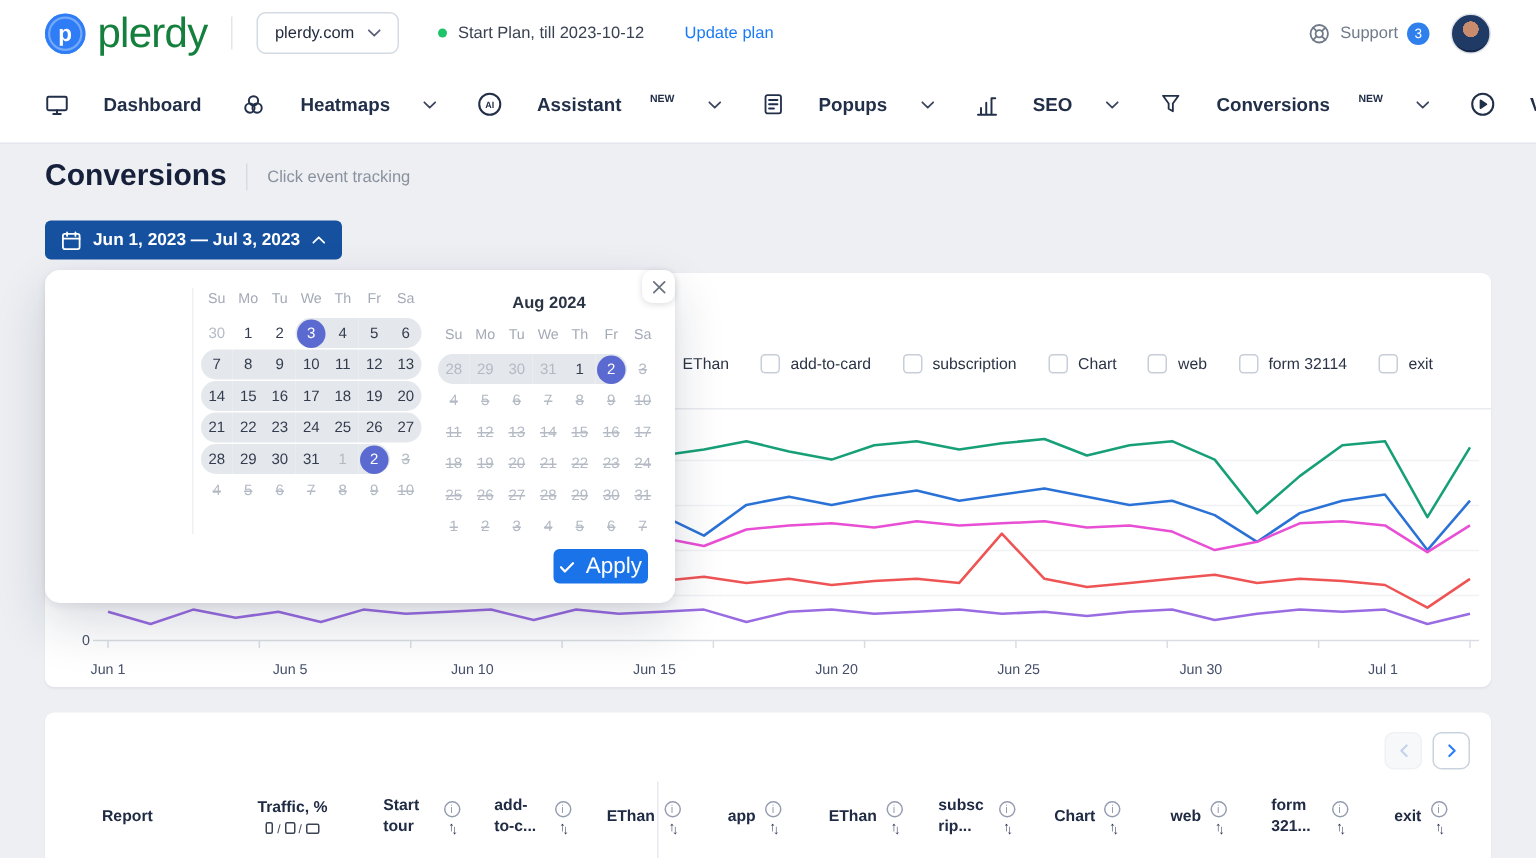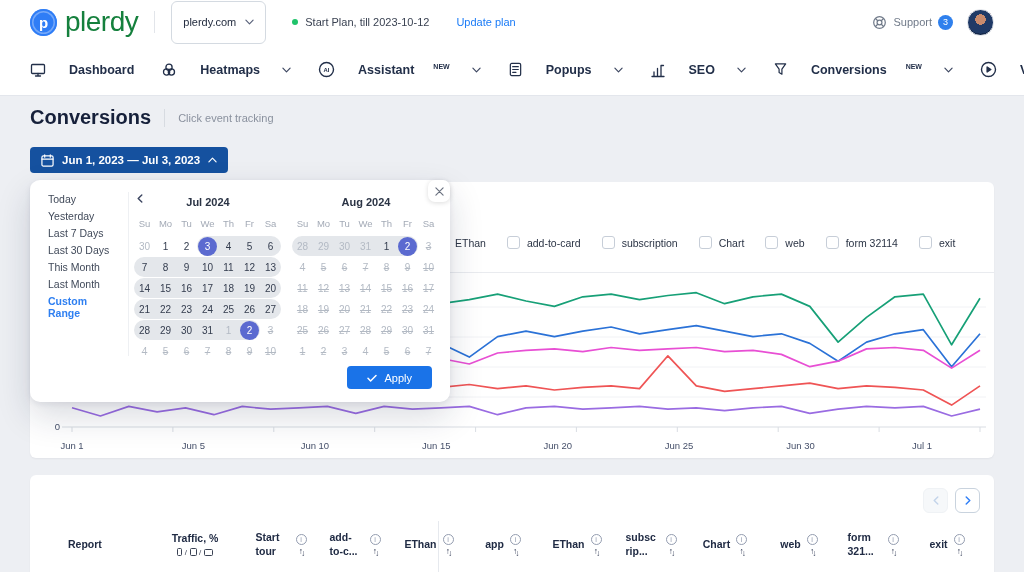"plerdy.com" .domain-select { height: 43px -> 28px }
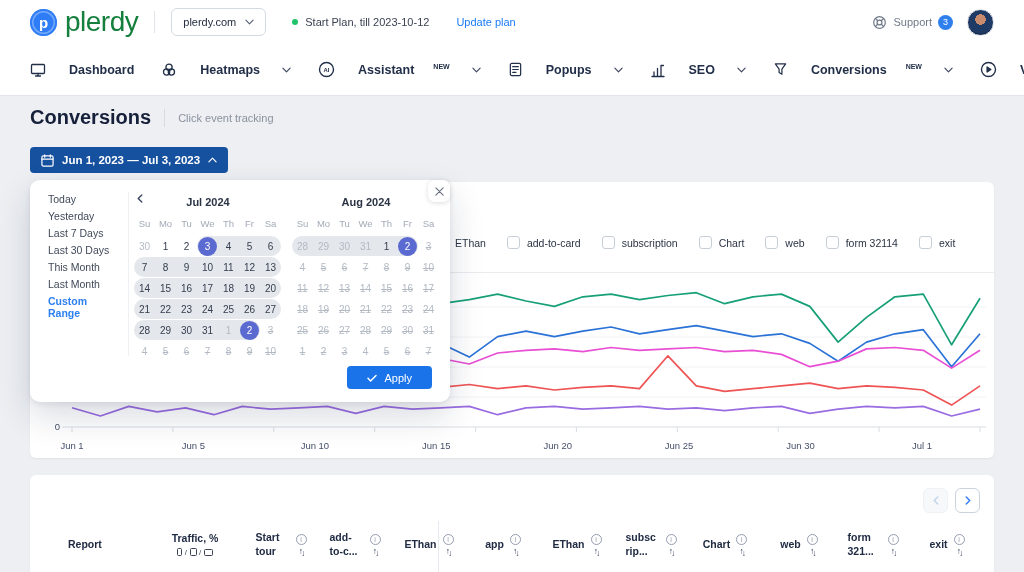"Today" ul.presets { html: <ul> <li>Today</li> <li>Yesterday</li> <li>Last 7 Days</li> <li>Last 30 Days</li> <li>This Month</li> <li>Last Month</li> <li>Custom Range</li> </ul> -> none }
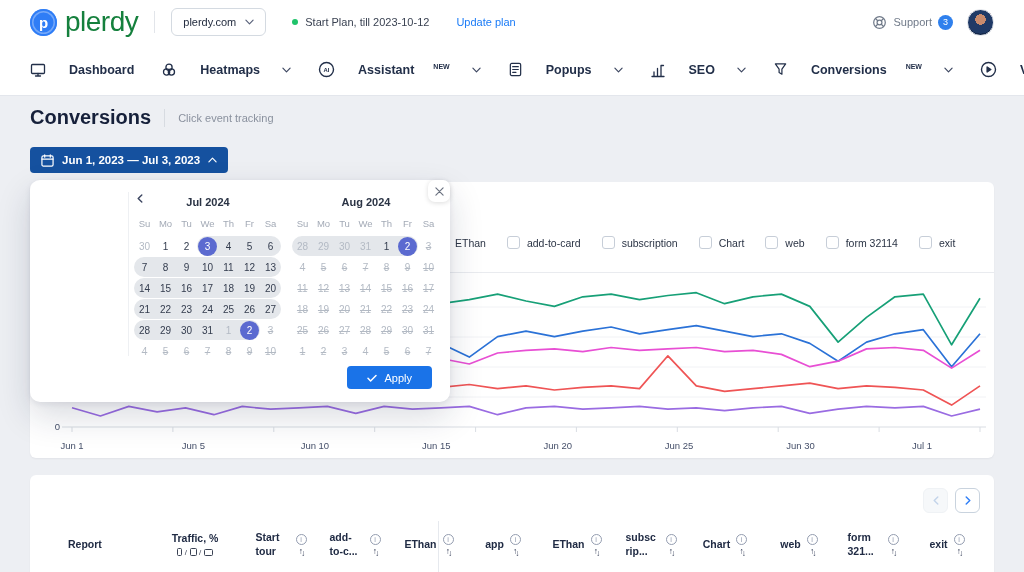"Jul 2024" div.cal-head { html: <div> <span> <svg> <path></path> </svg> </span> <span>Jul 2024</span> </div> -> none }
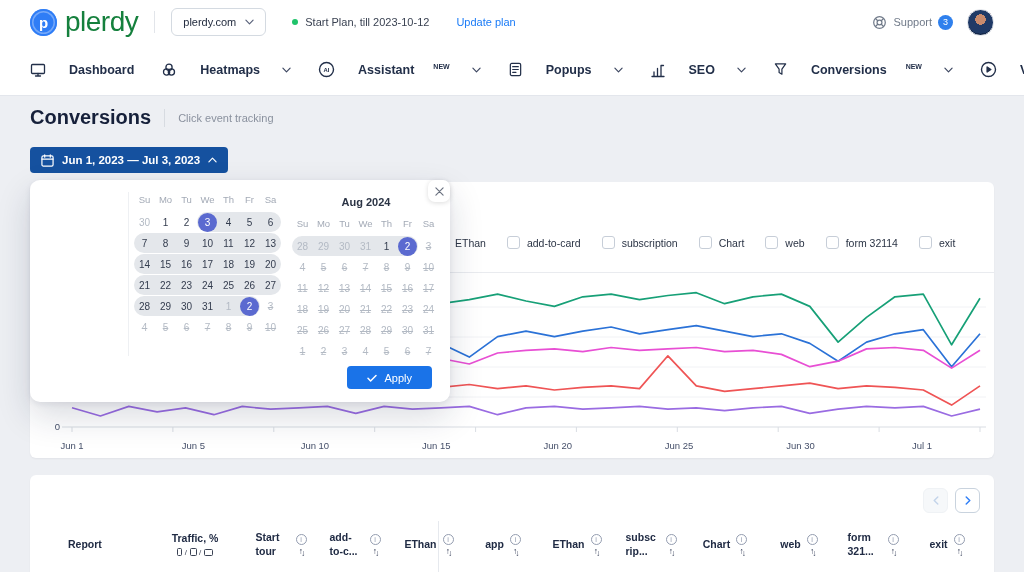"Apply" .apply { font-size: 11px -> 15px; padding: 0 20px -> 0 4px }
